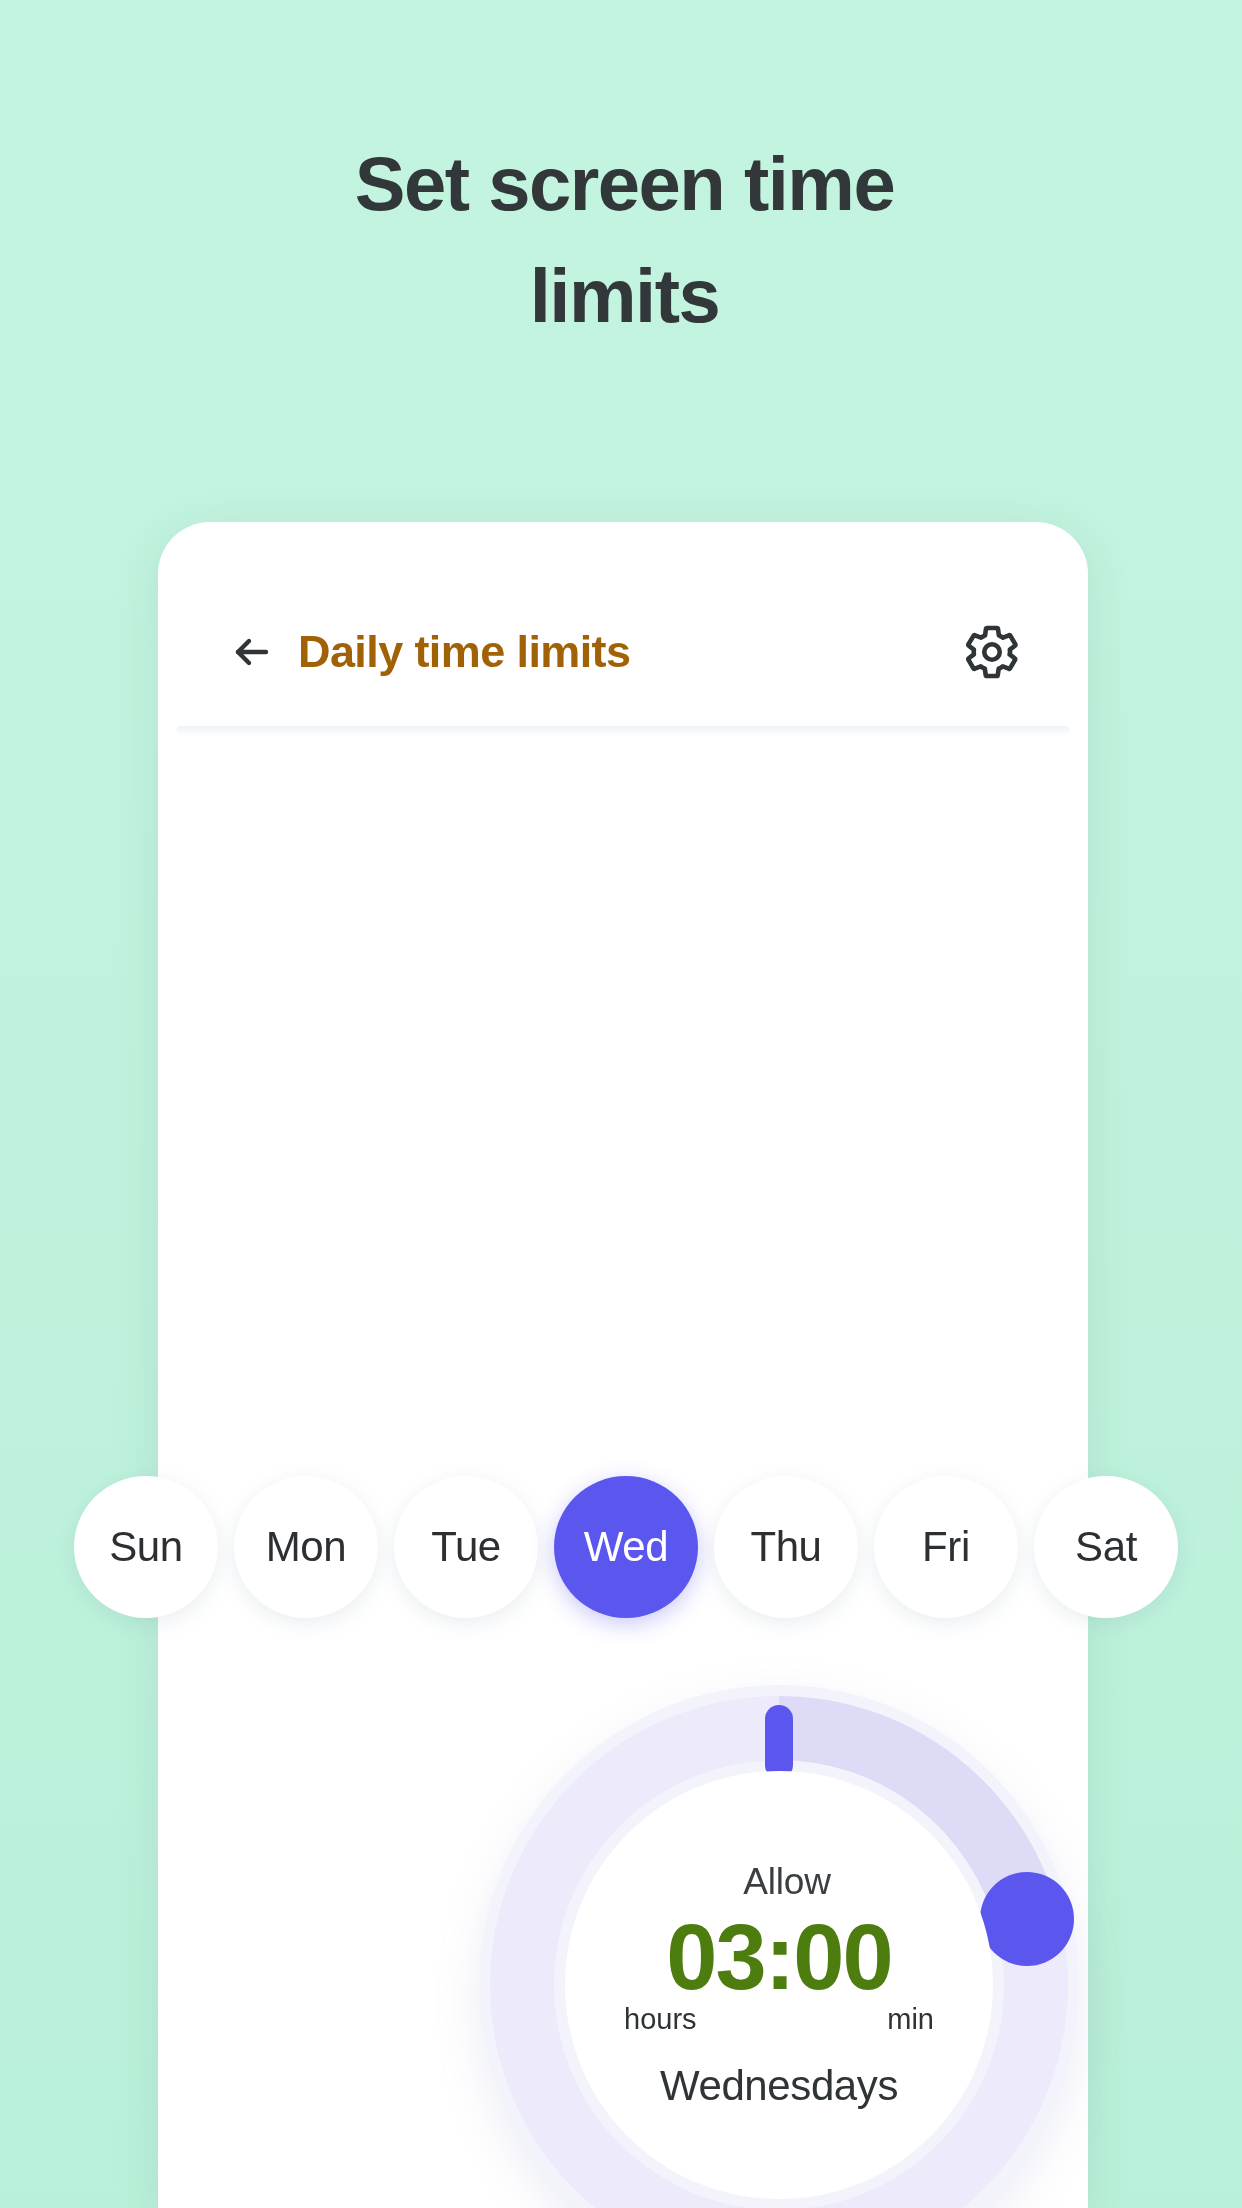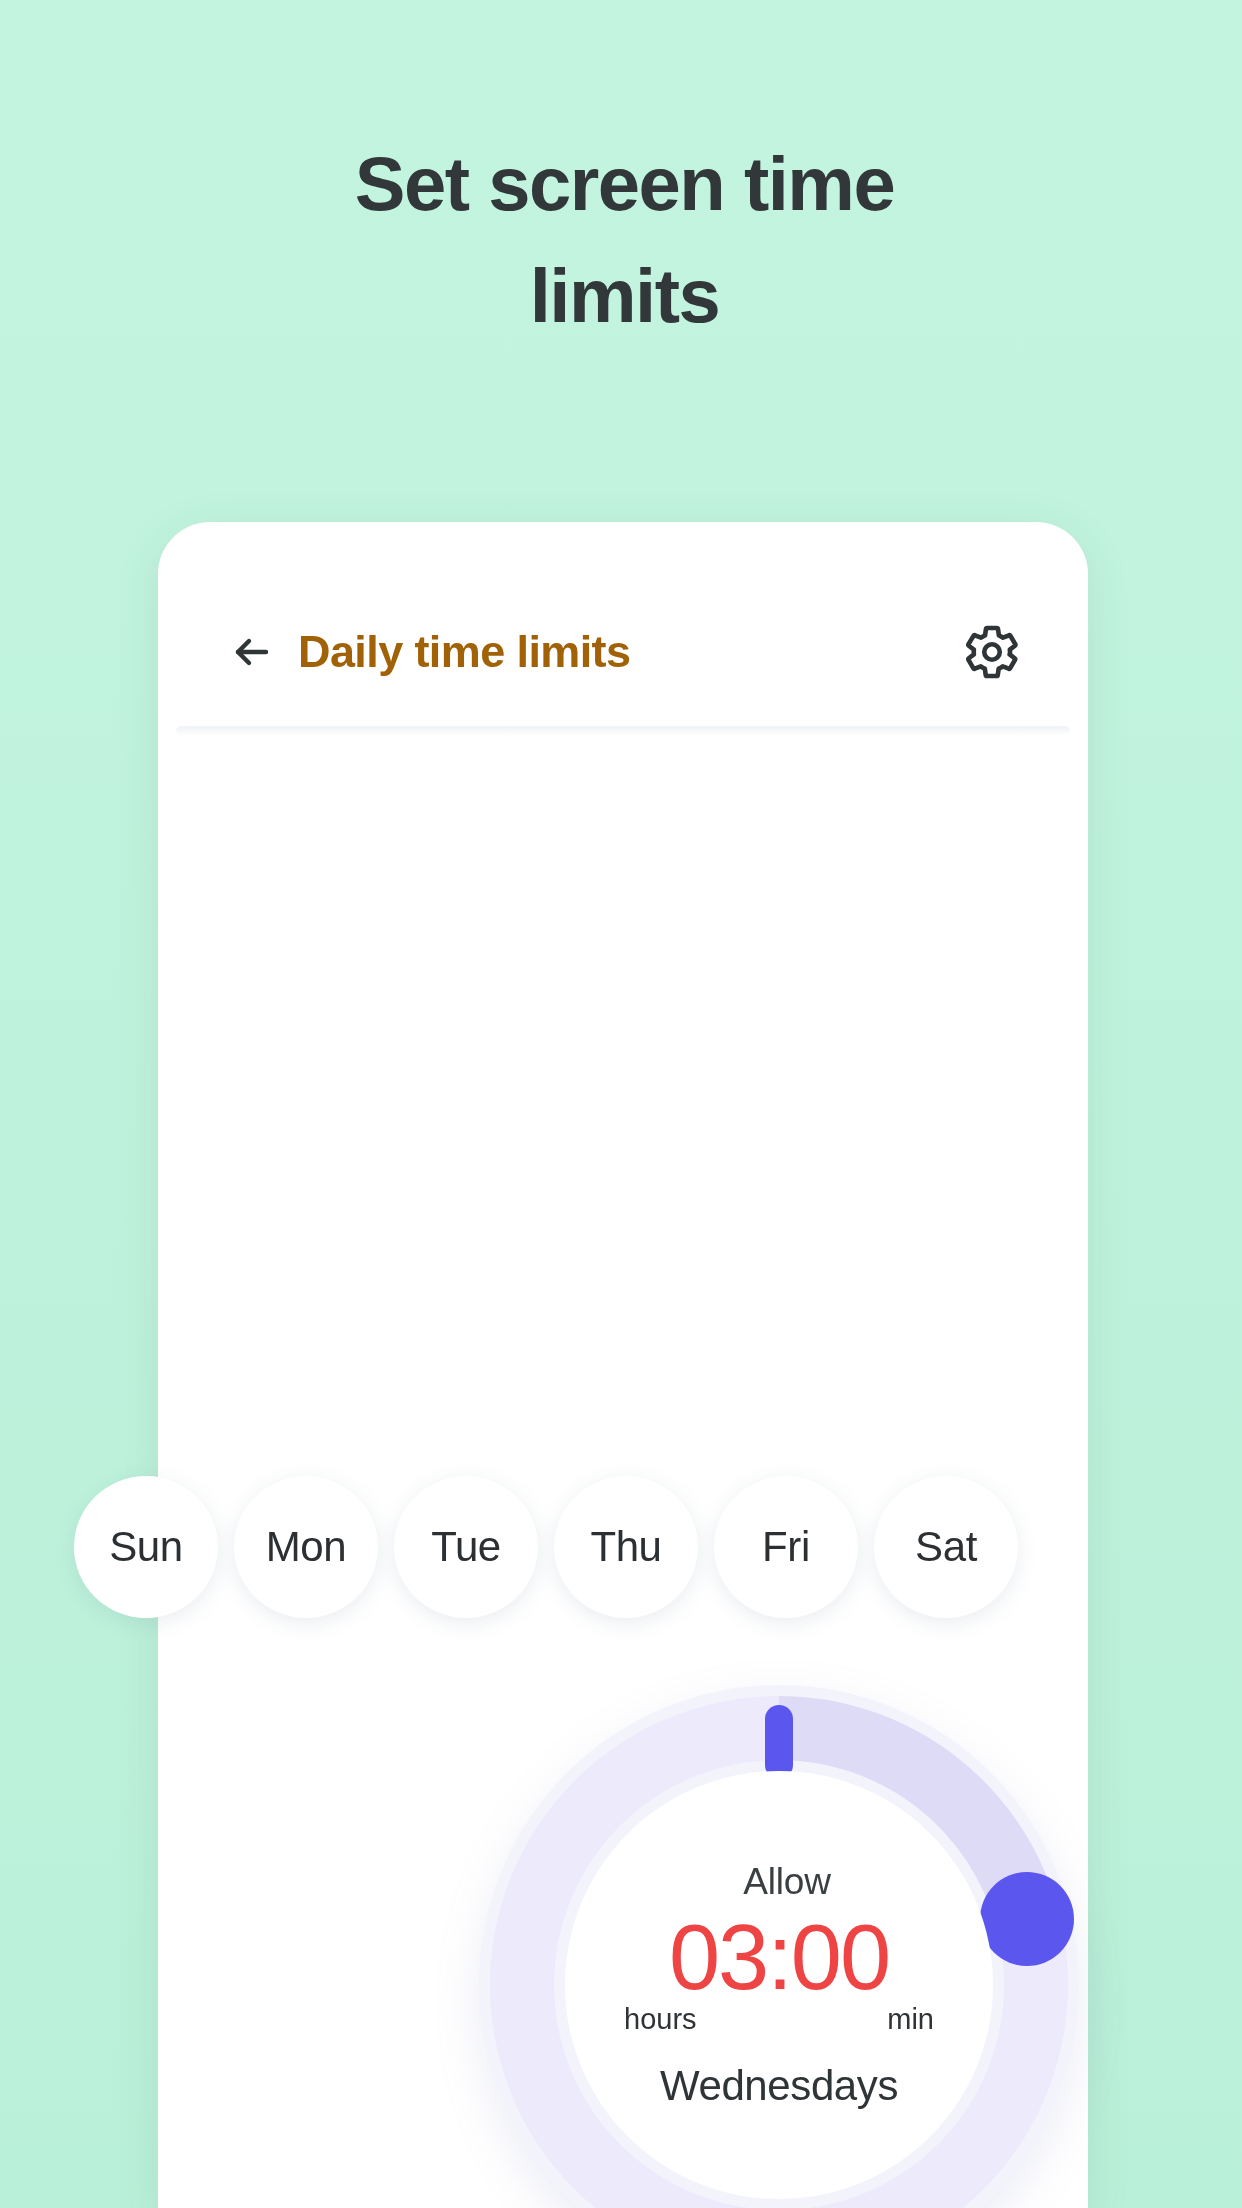"Wed" div.day-chip { html: none -> <div> <span>Wed</span> </div> }
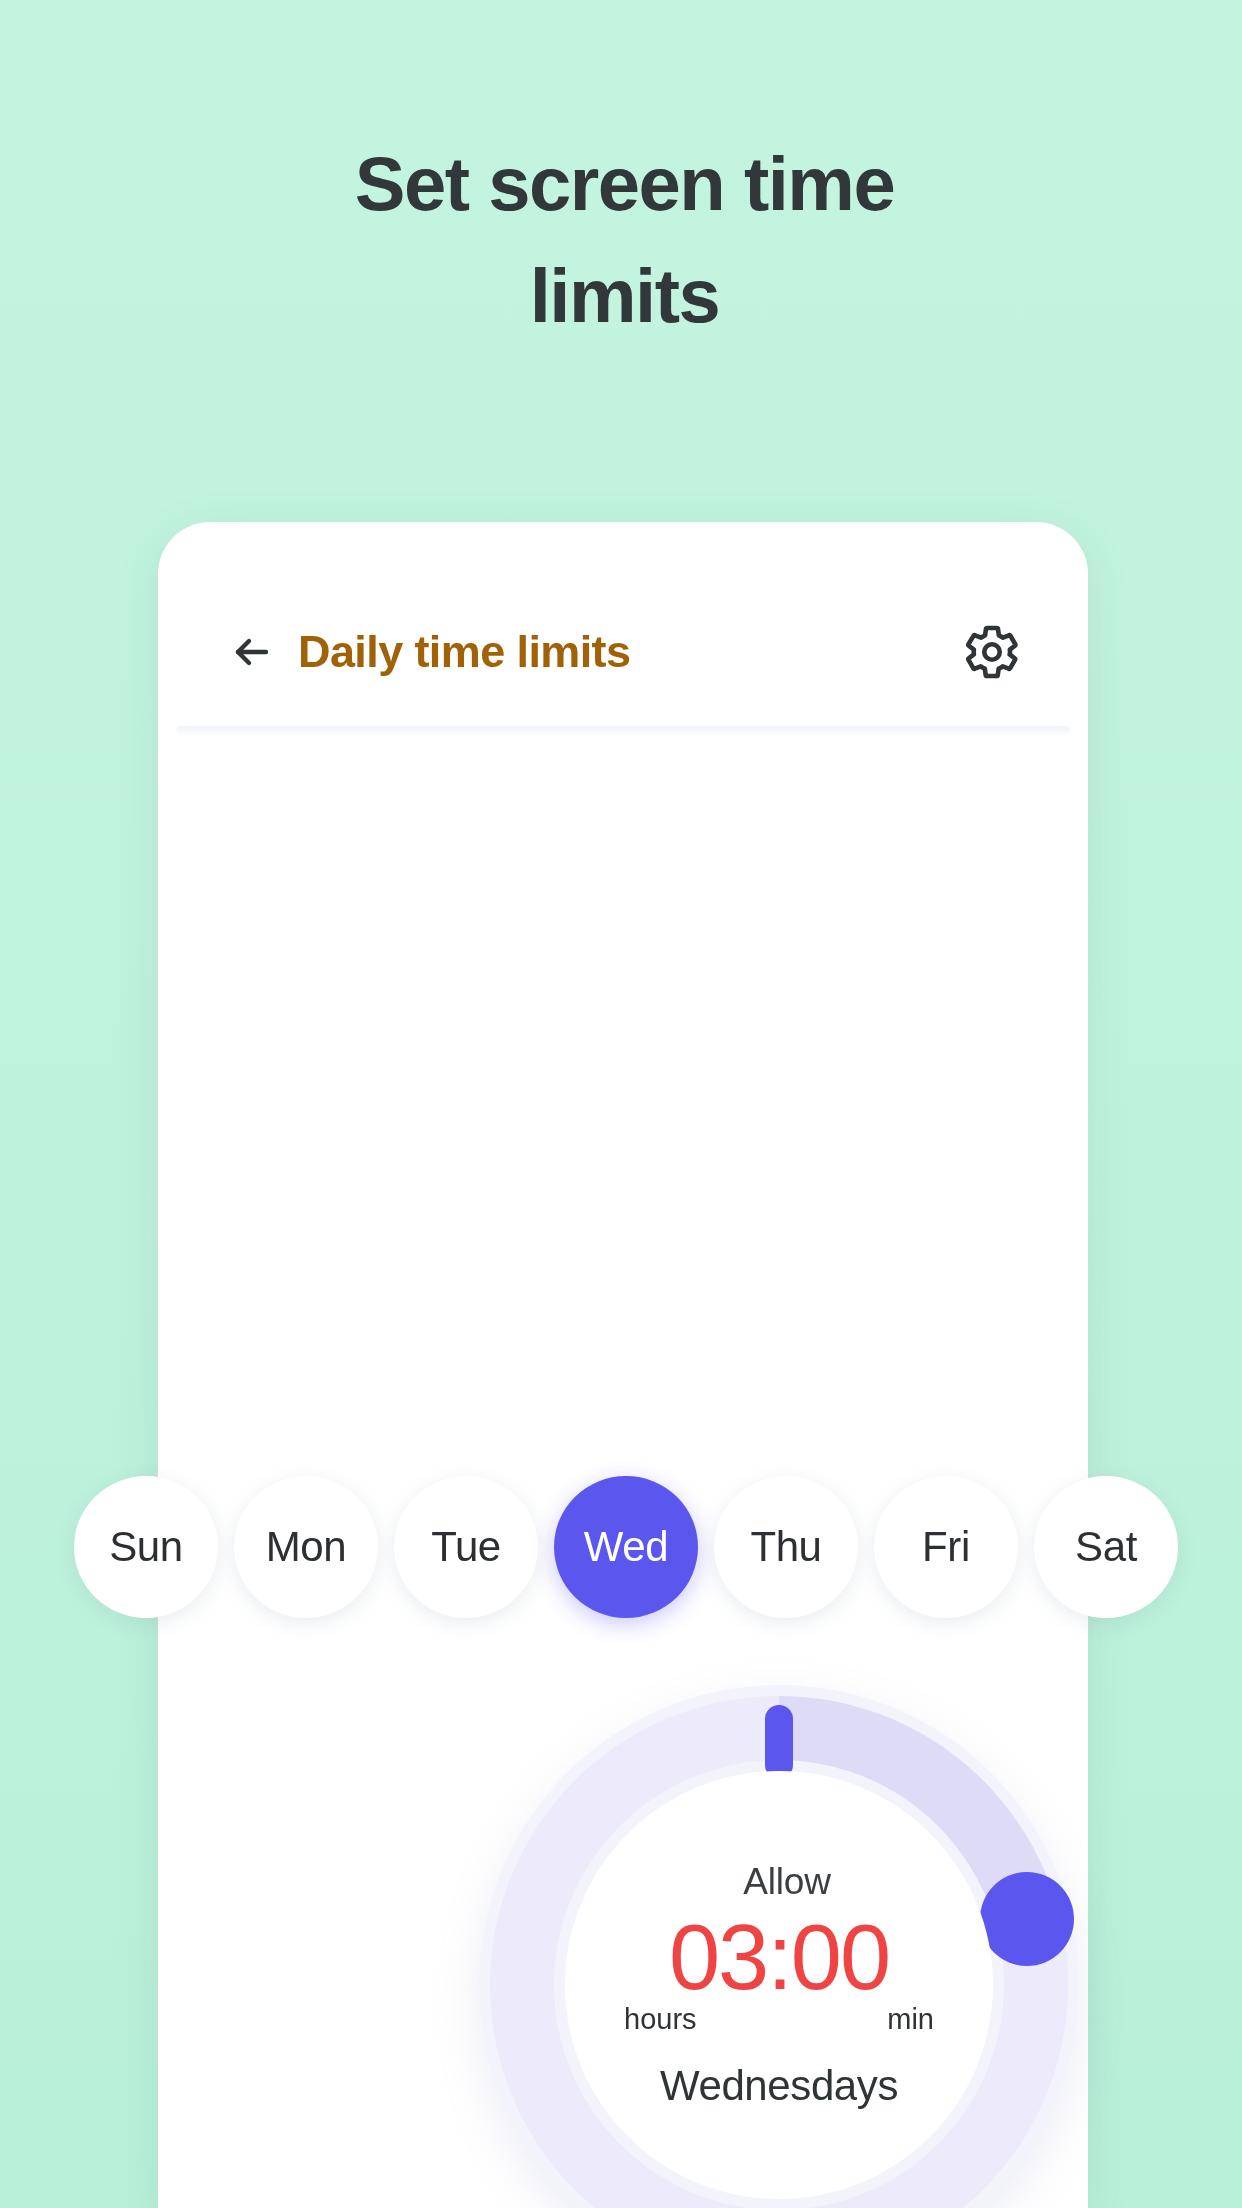"03:00" .time-value { color: #ef4444 -> #4d7c0f; font-weight: normal -> bold }
